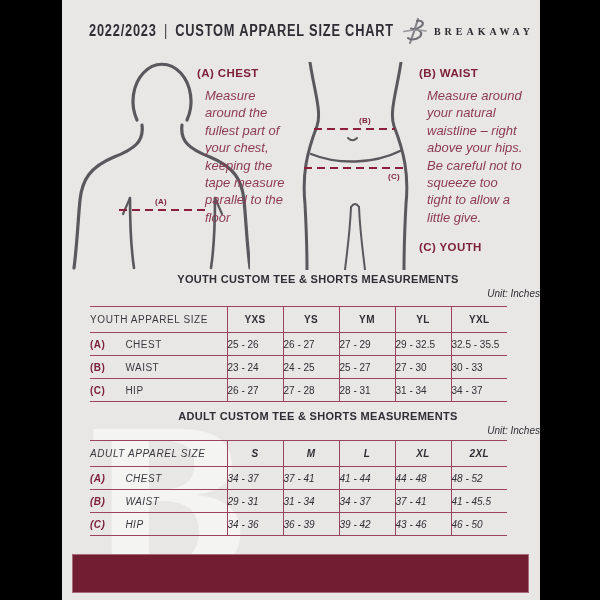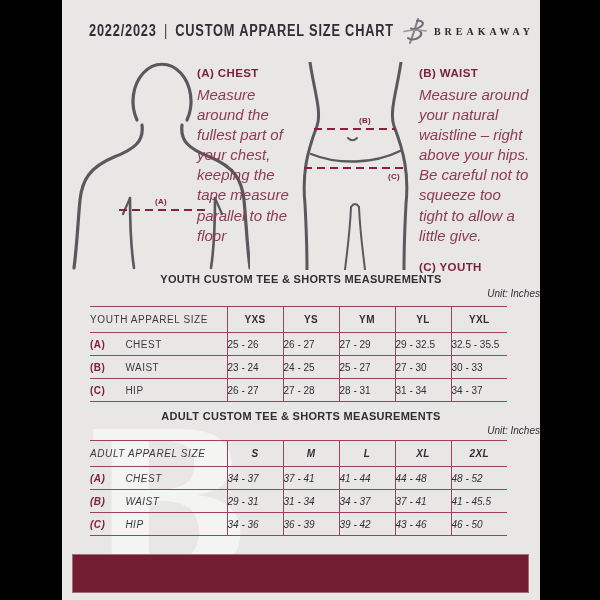"Measure around the fullest part" .guide p { font-size: 15px -> 13px; margin: 0 -> 8px }
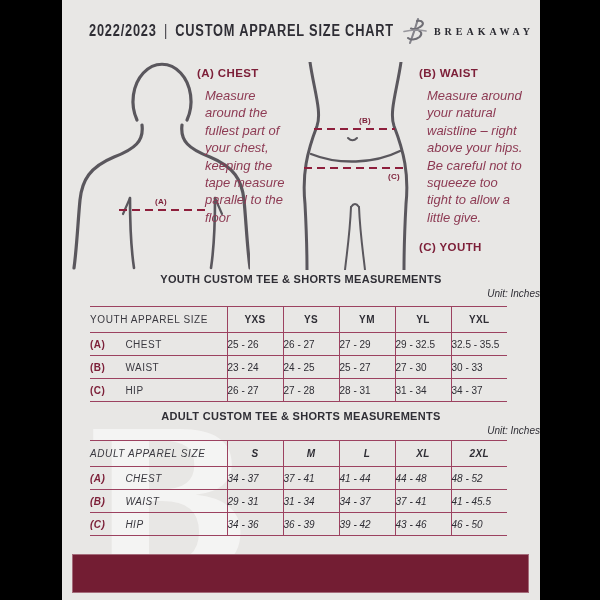"YOUTH CUSTOM TEE & SHORTS" .sec-title { left: 0 -> 17px }
